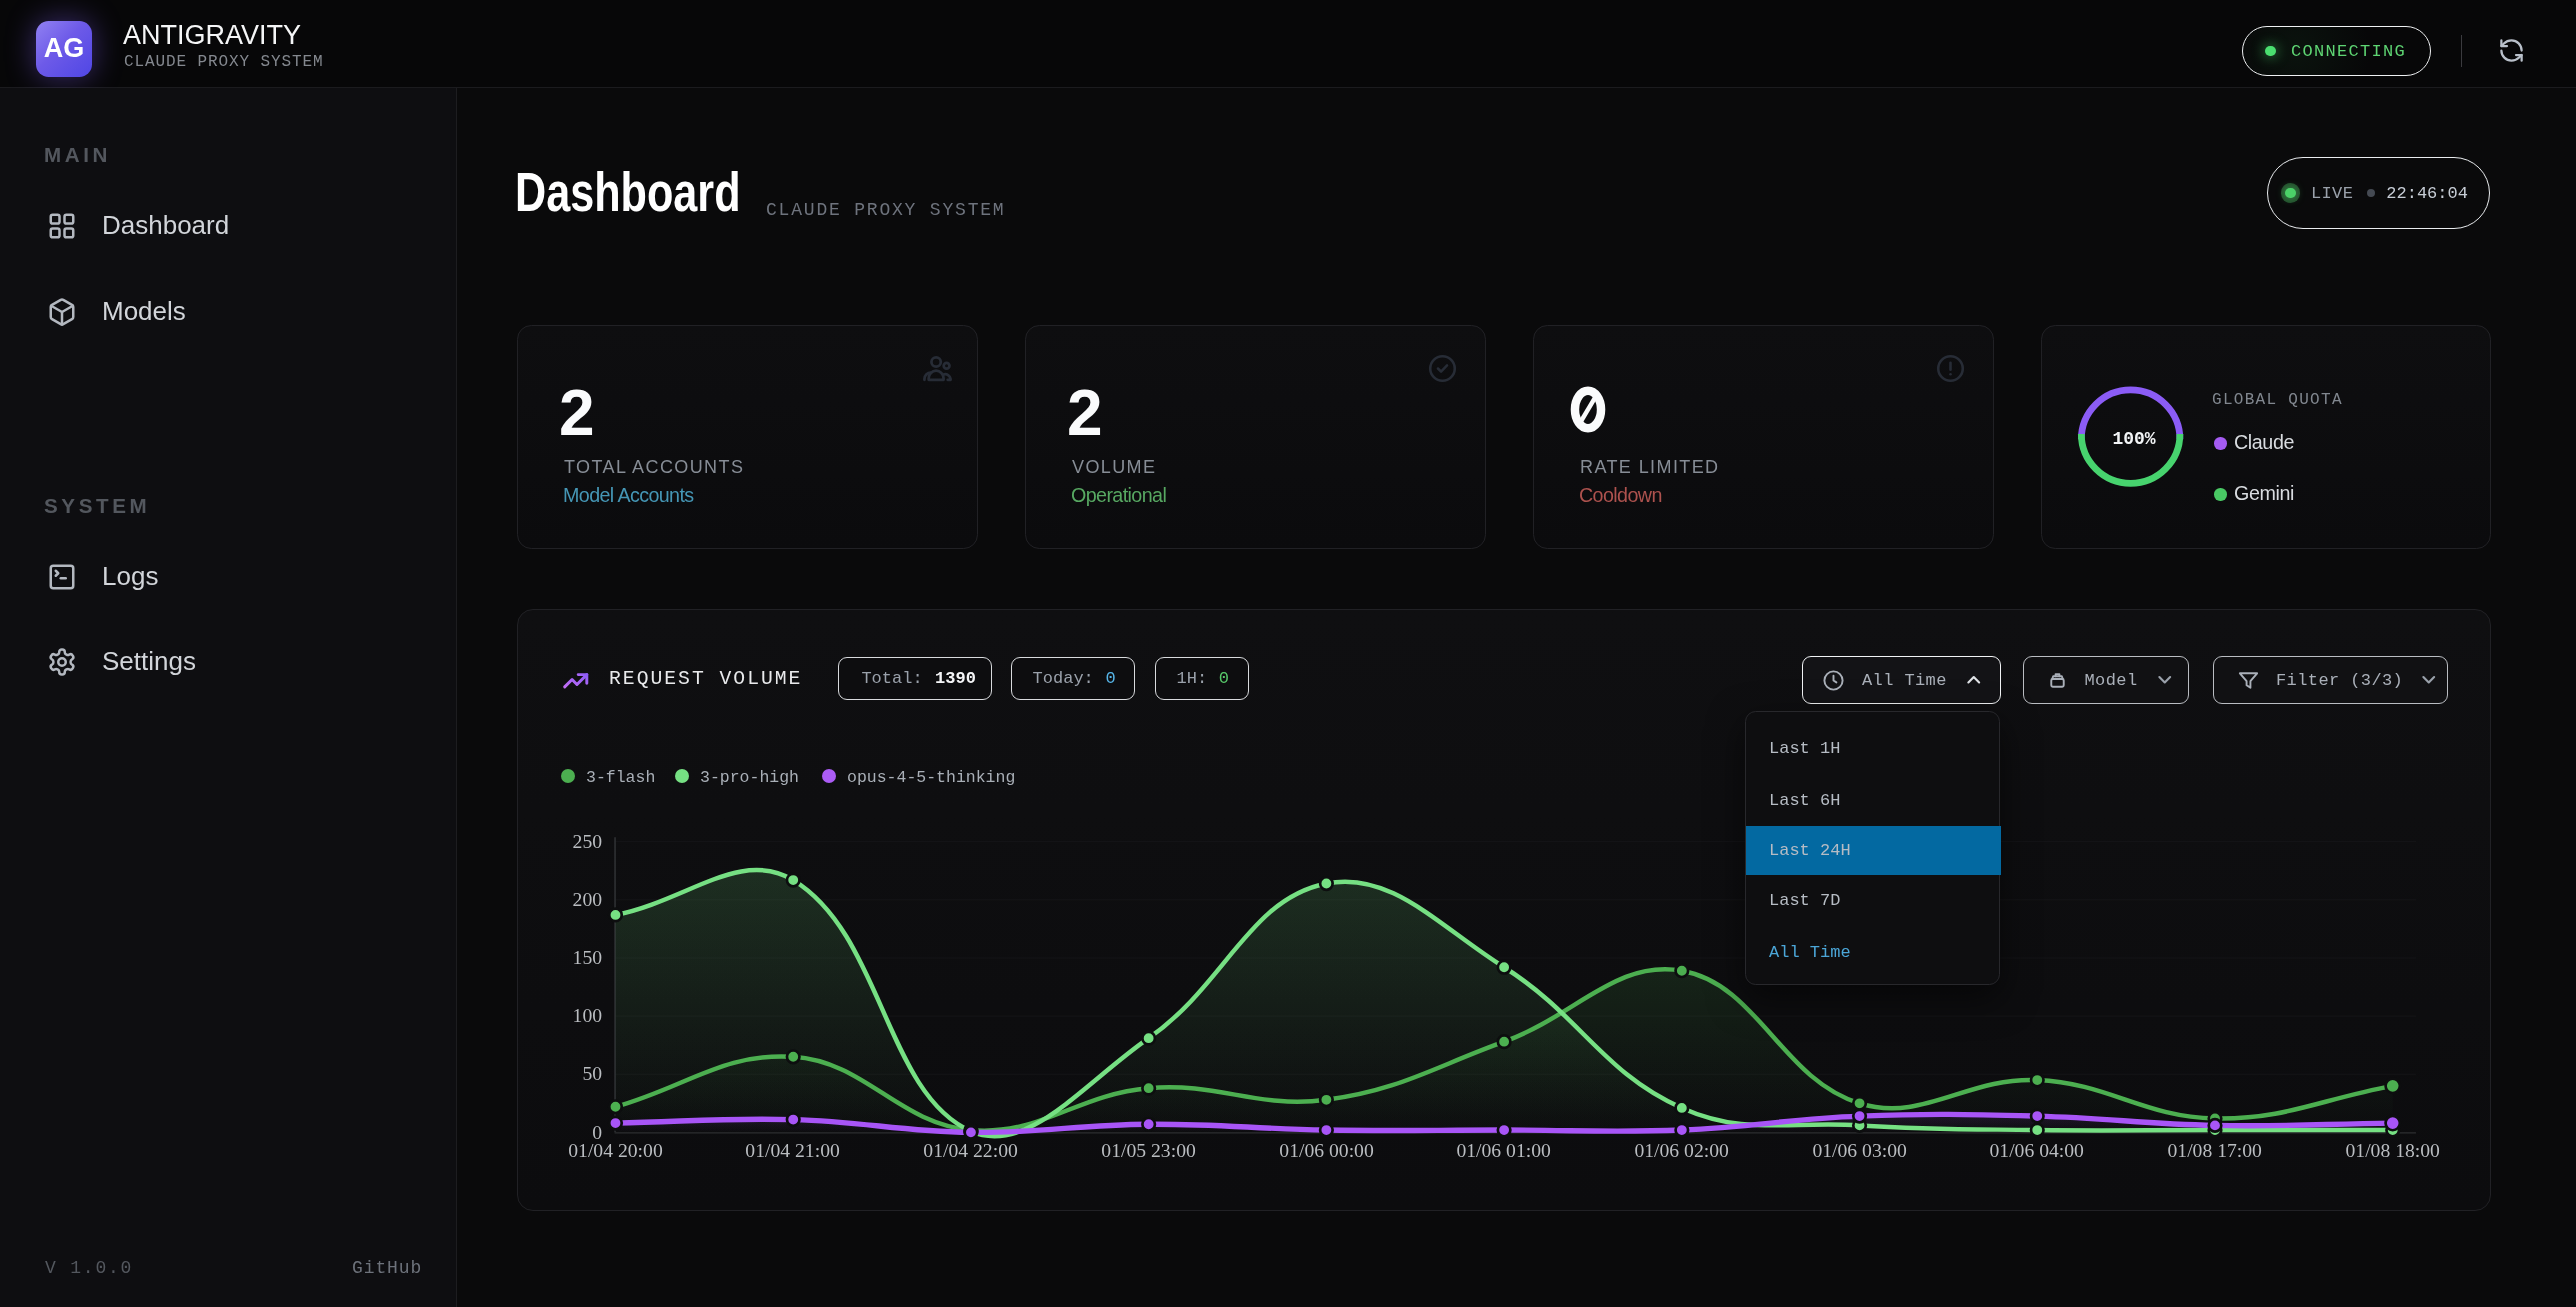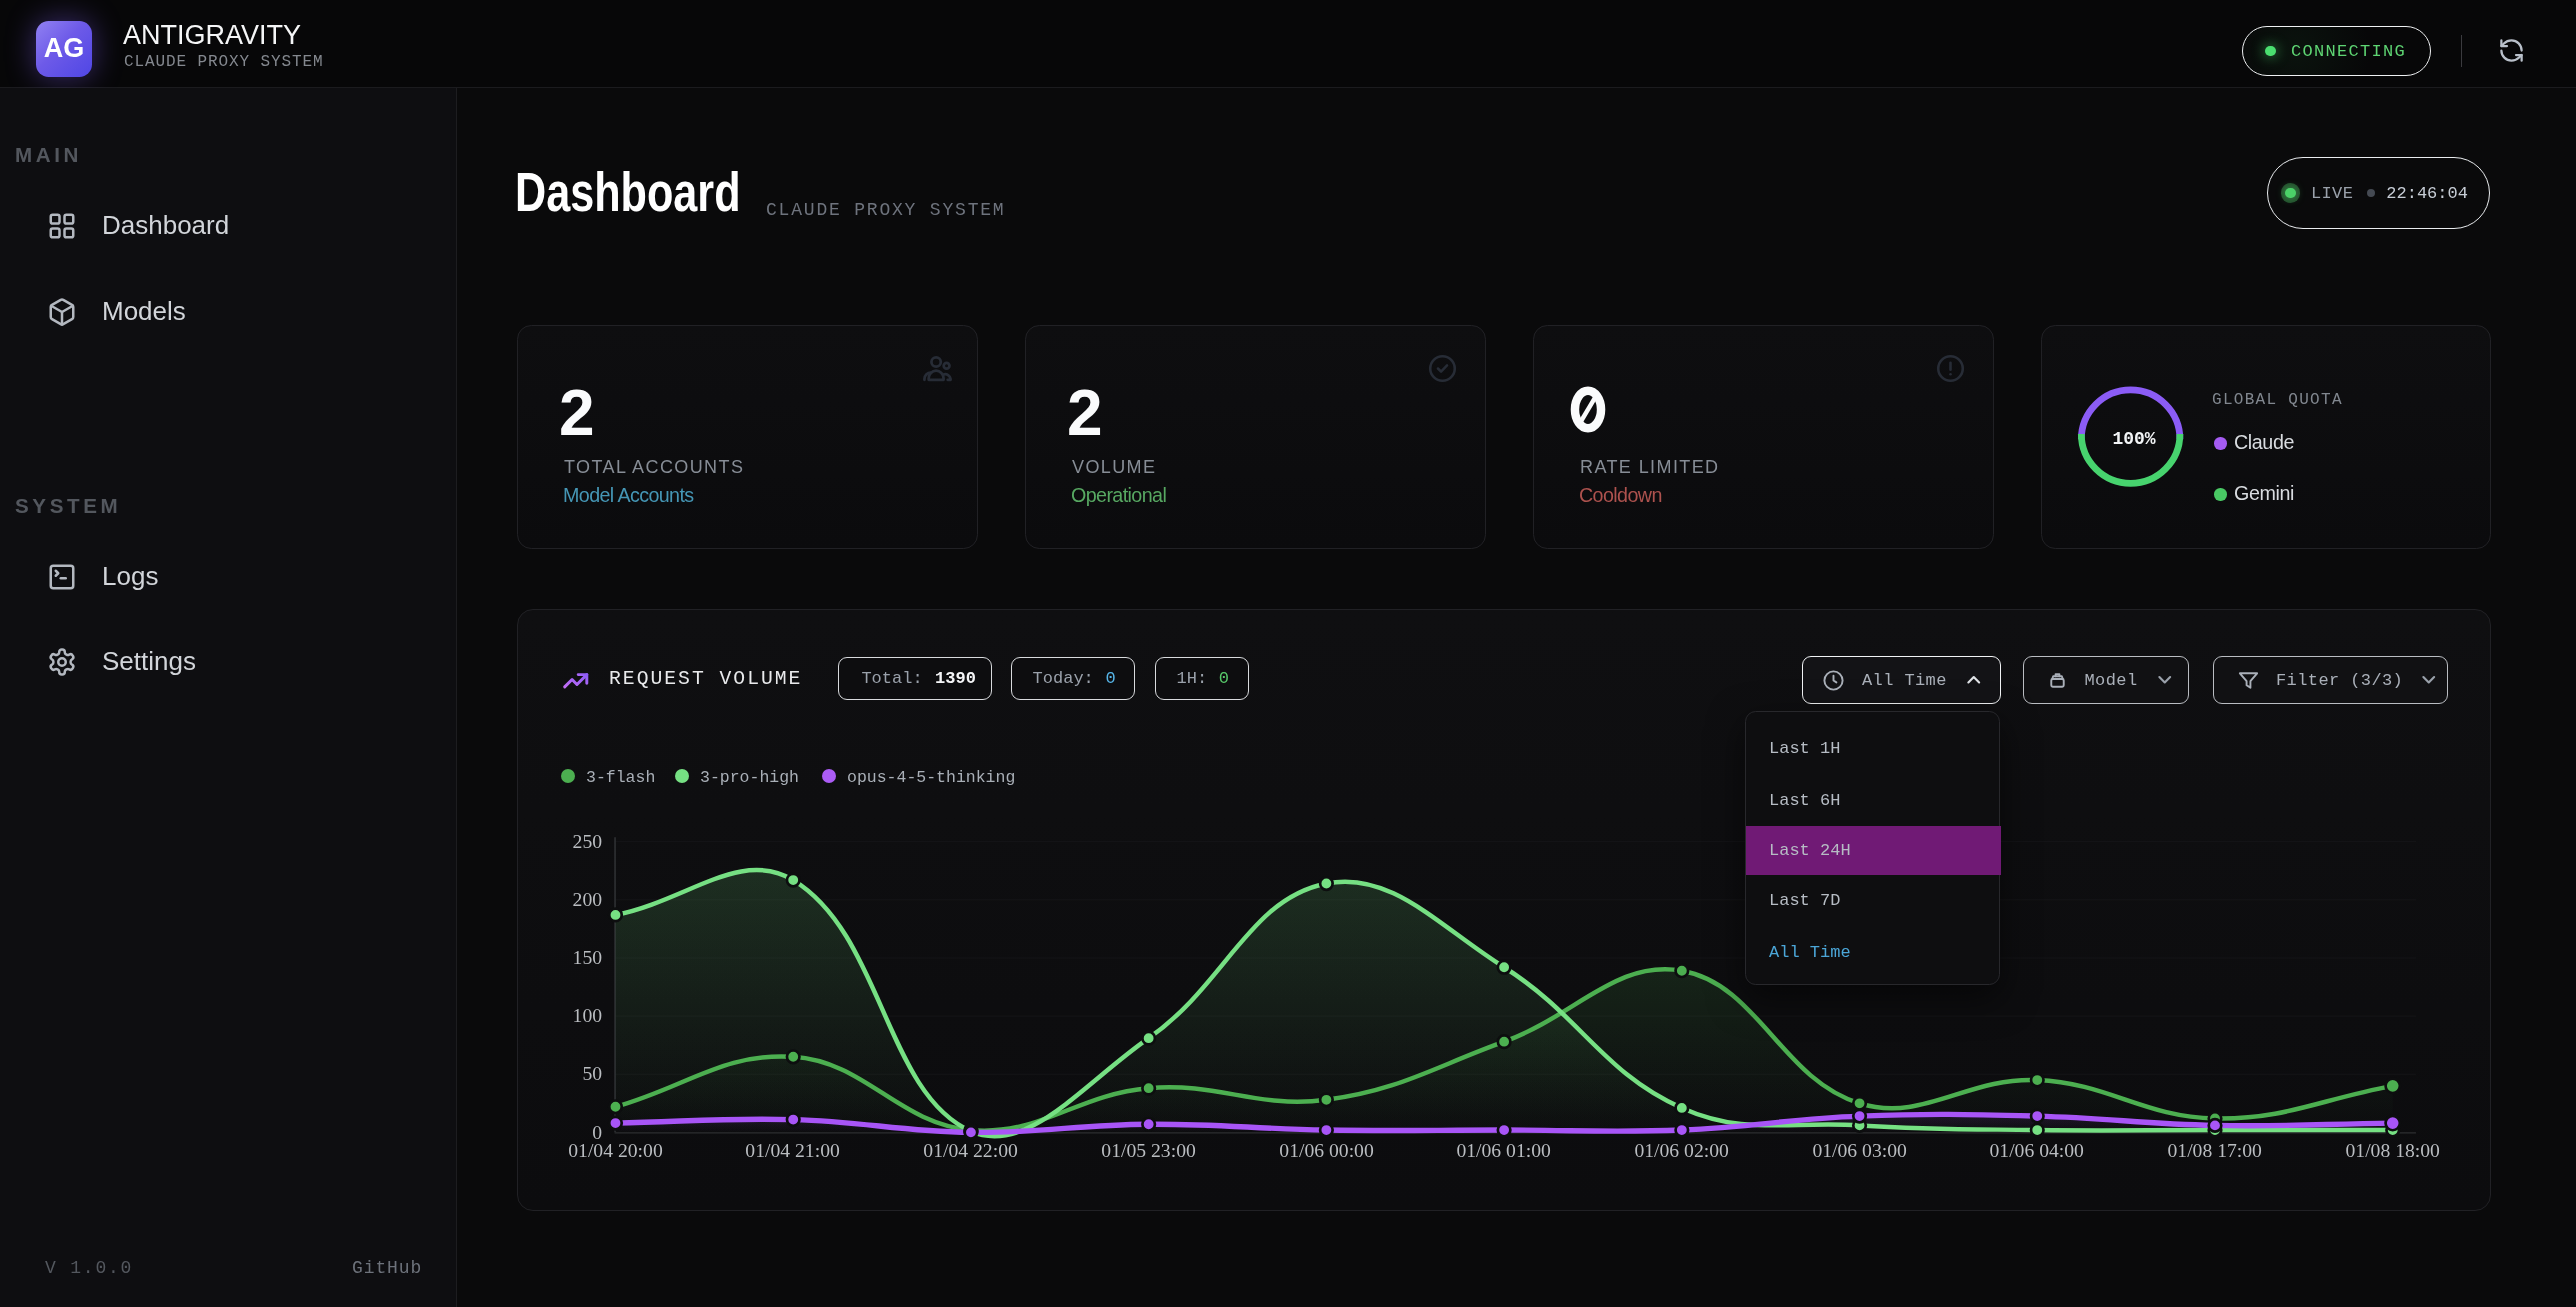"MAIN" .nav-label { left: 15px -> 44px }
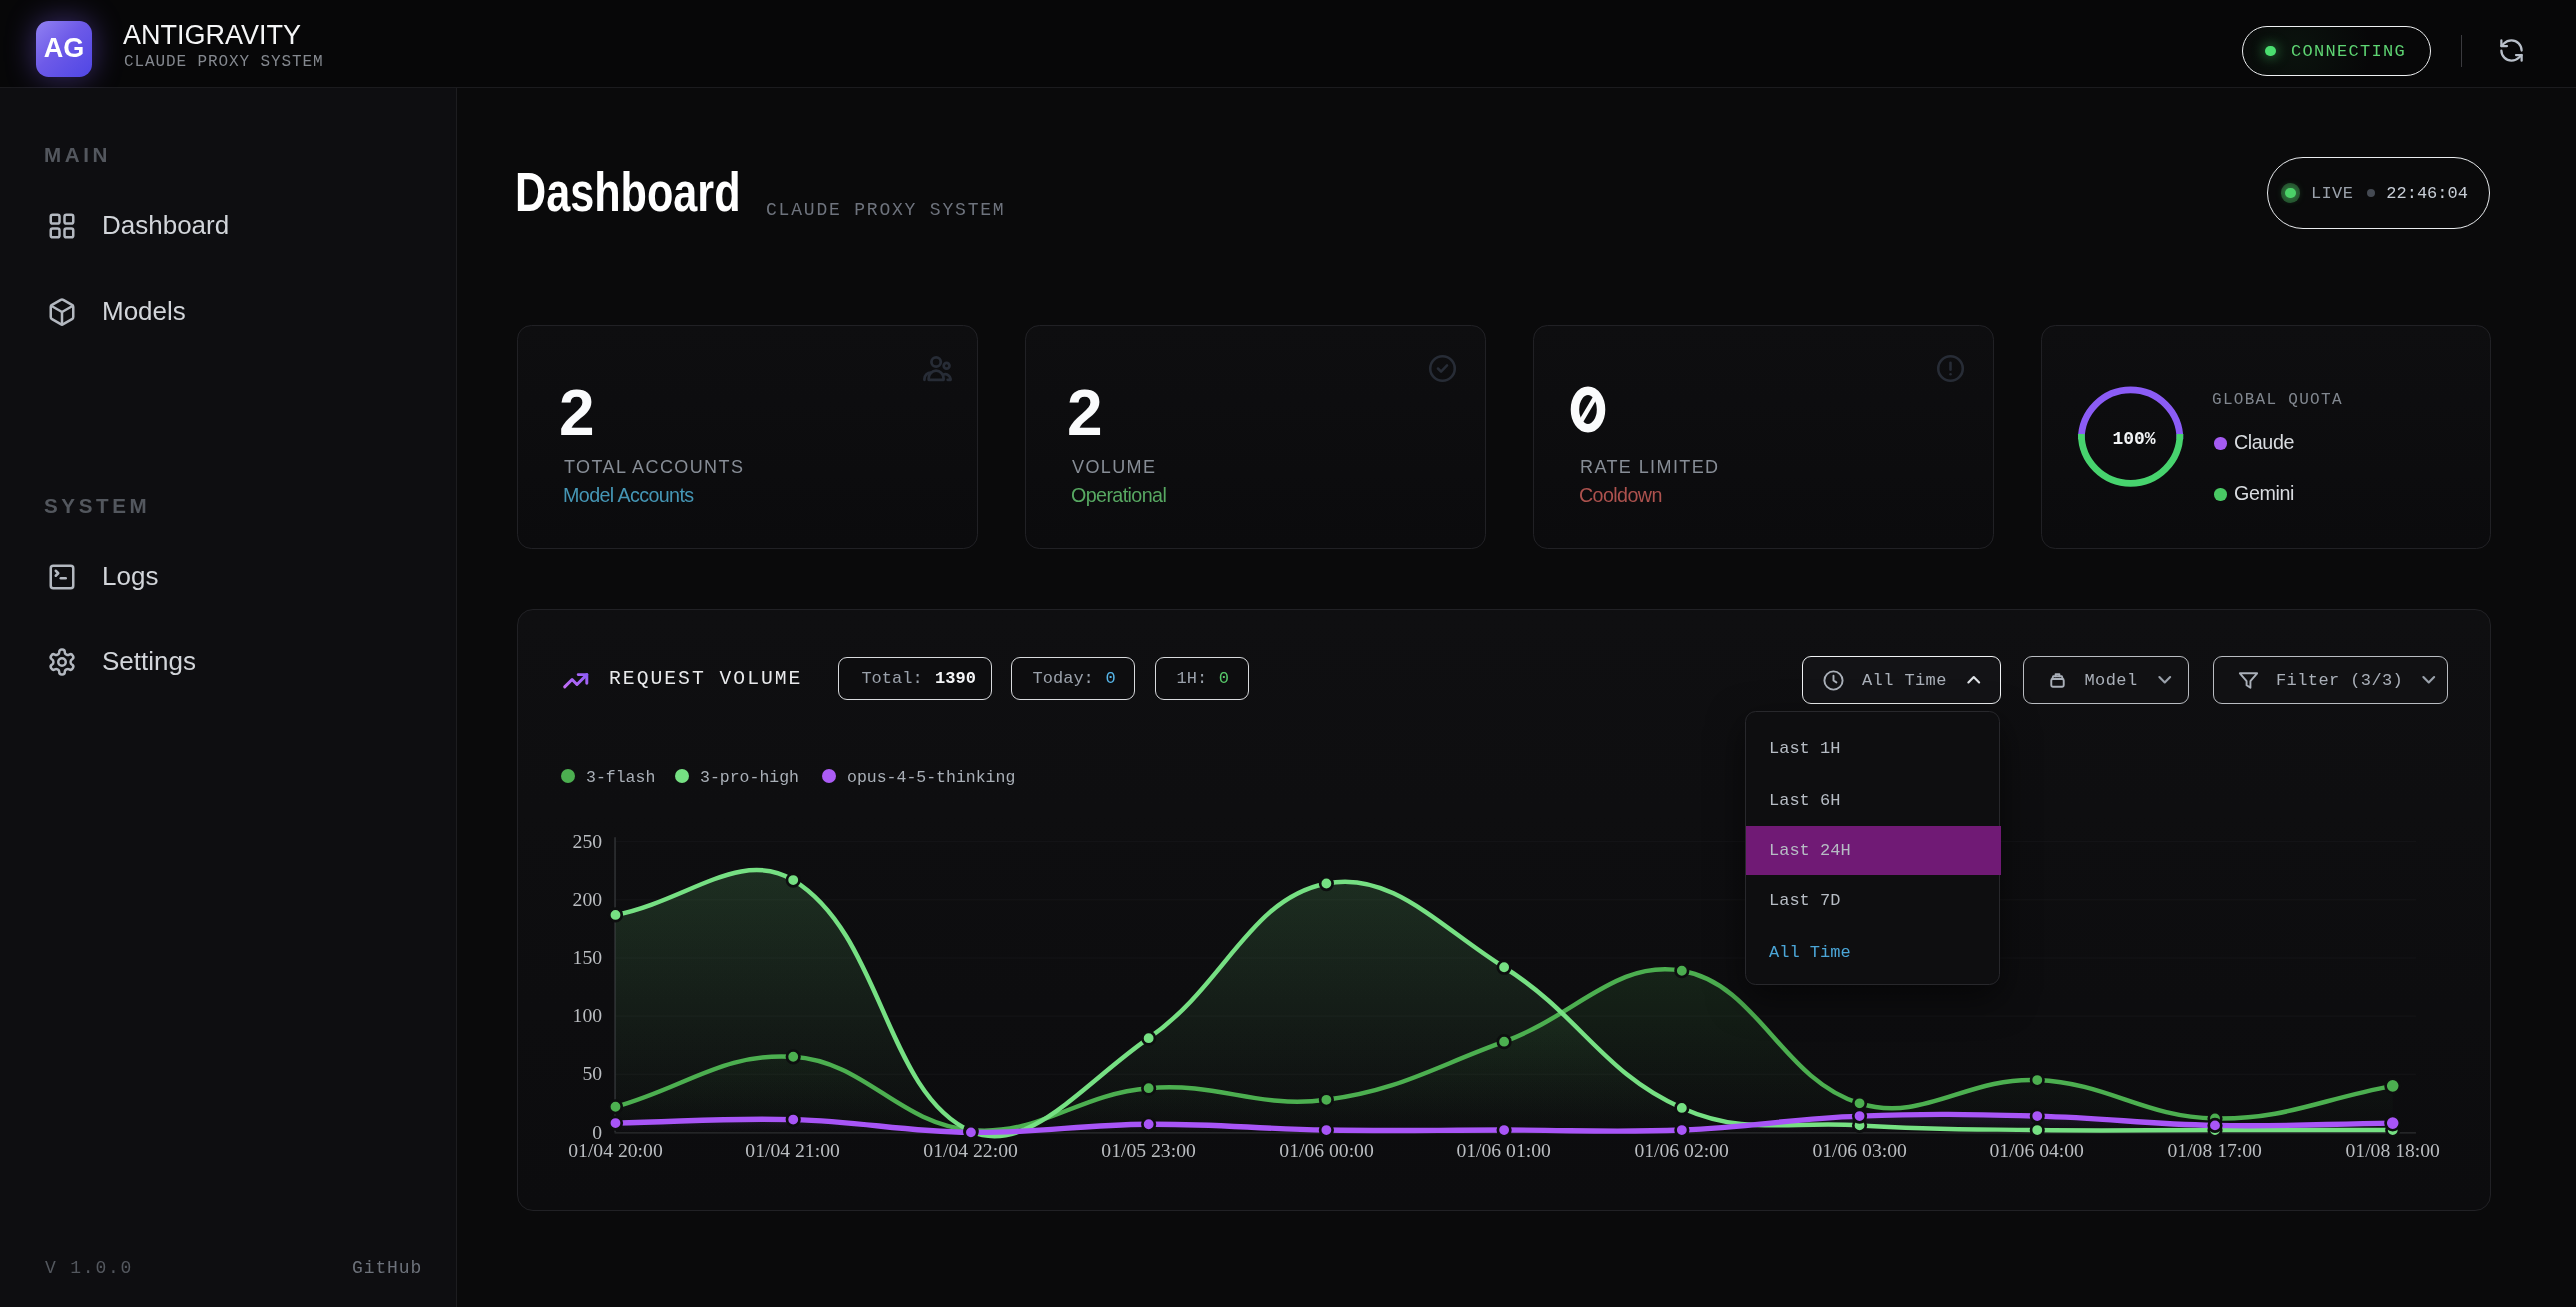"Last 24H" div.mitem { background: #701a75 -> #0369a1 }
